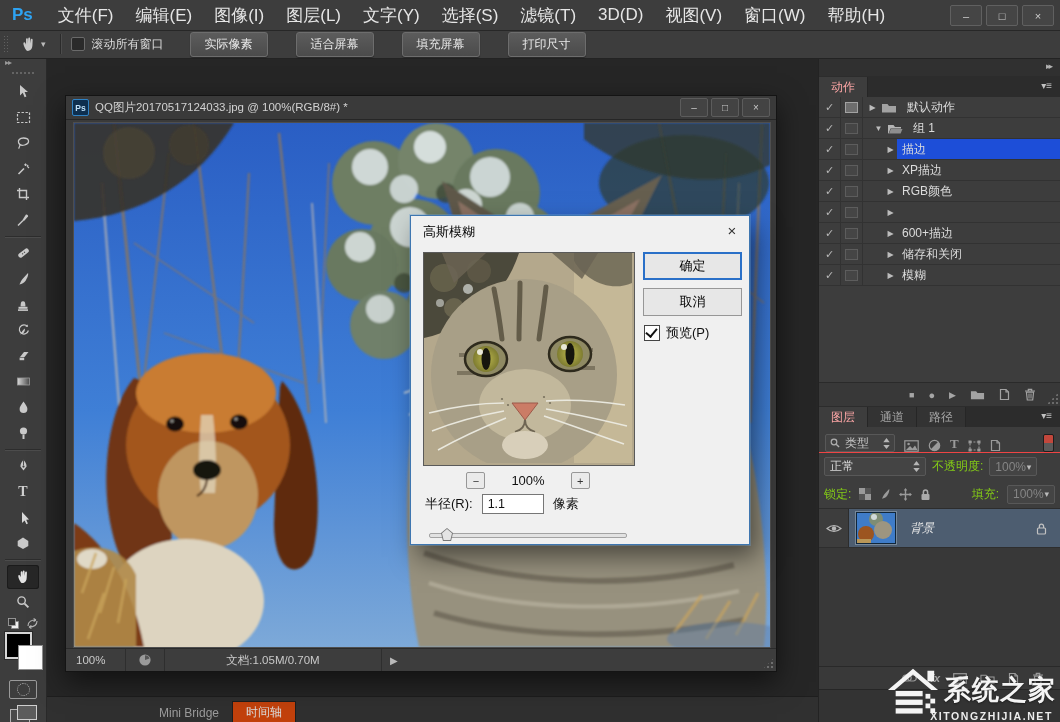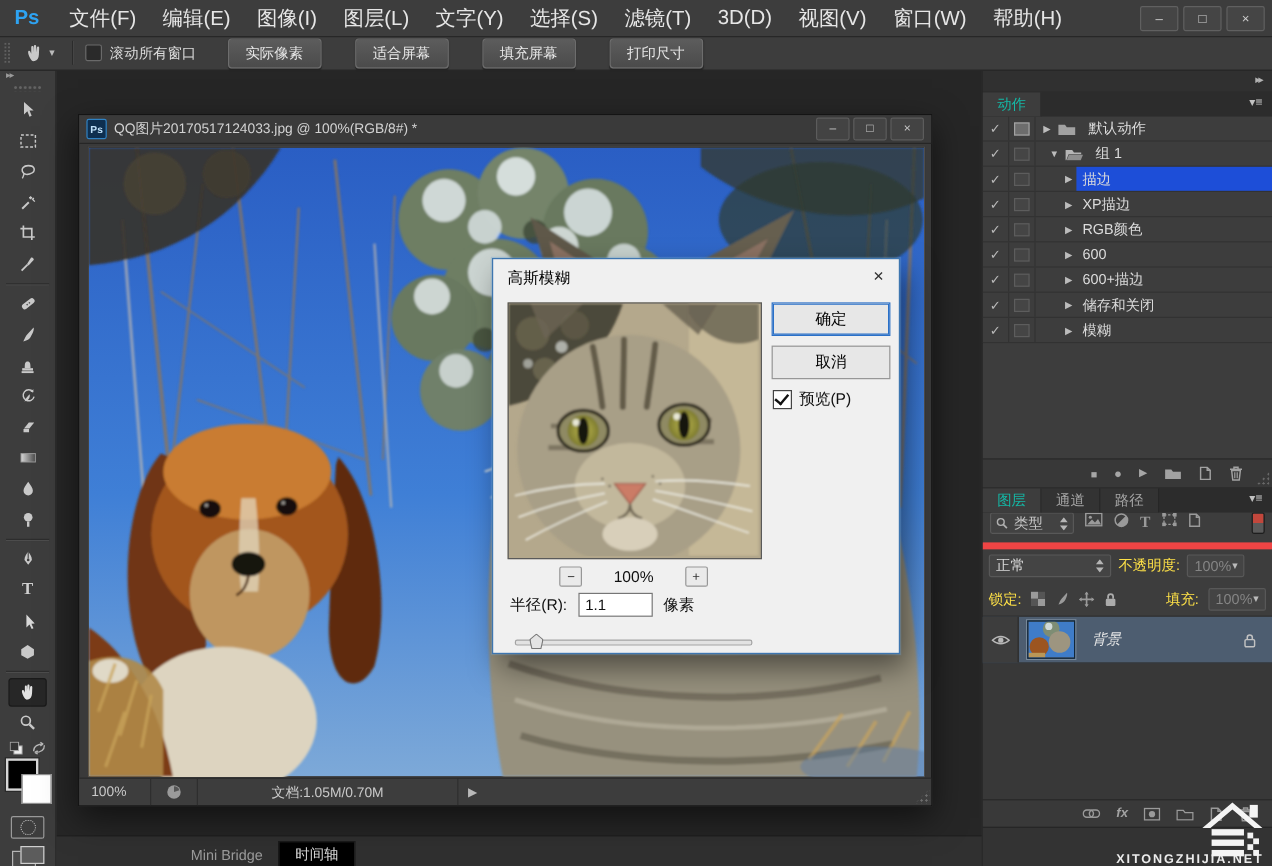"动作" .pan-tab.active { color: #14b8a6 -> #fca5a5 }
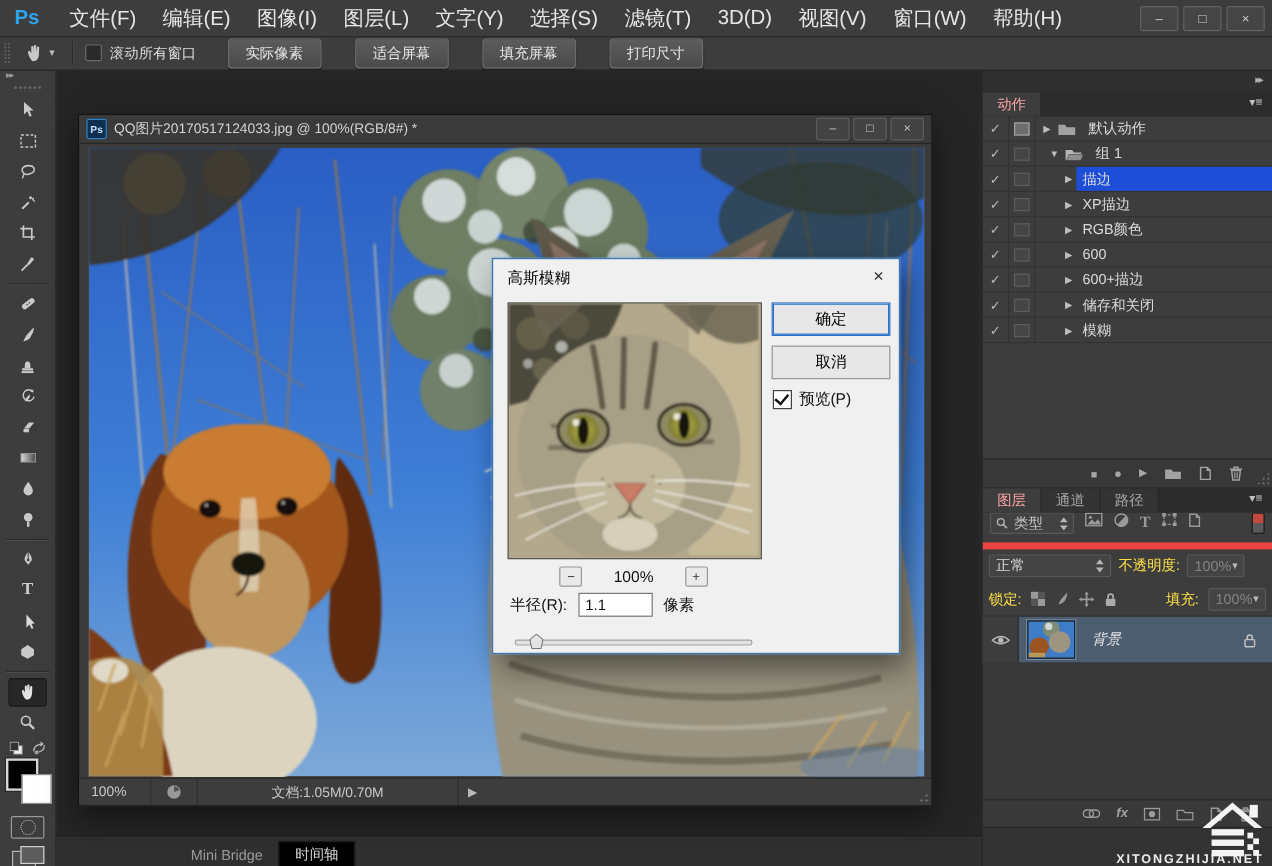"600" span.act-label { html: <span> <span>600</span> </span> -> none }
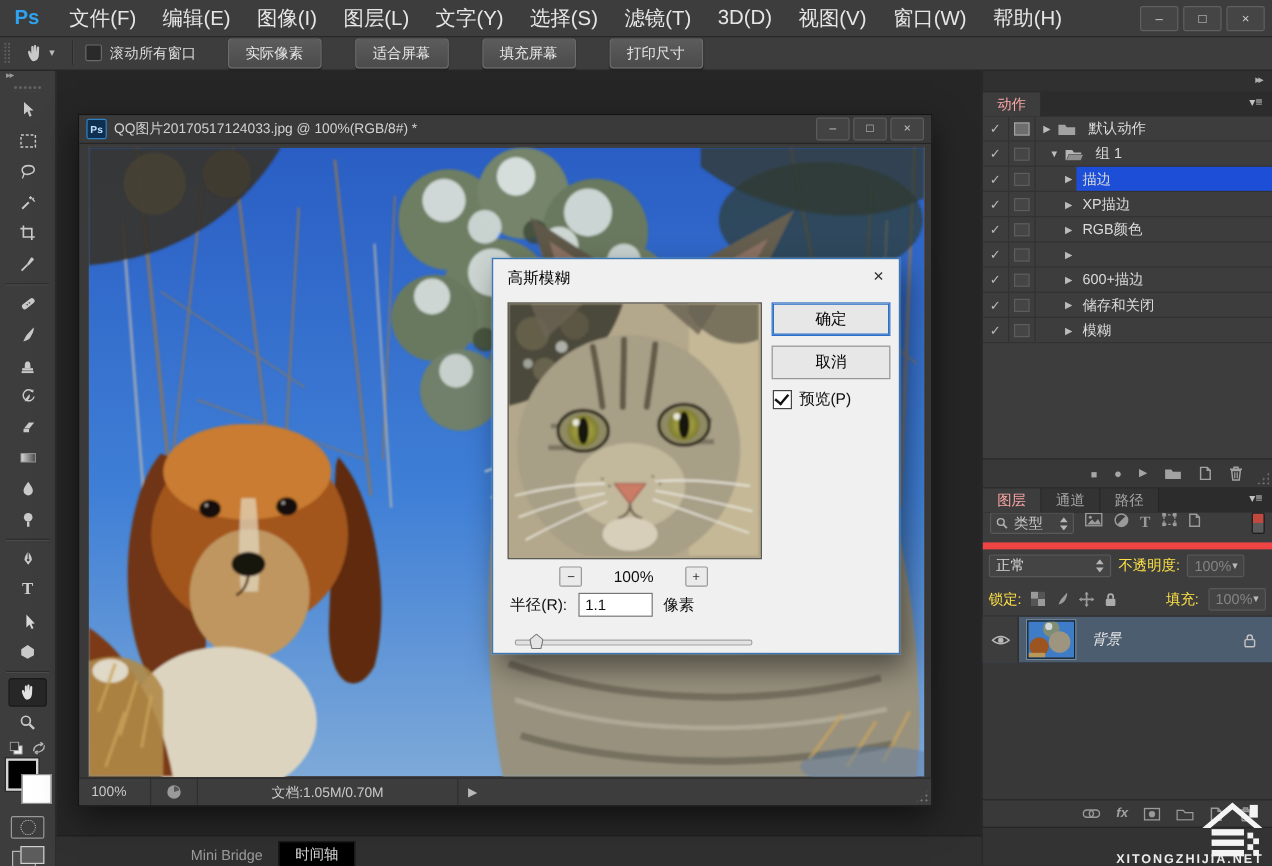"类型" .lay-filter { align-items: flex-start -> flex-end; border-bottom: 6px solid #ef4444 -> 1px solid #ef4444 }
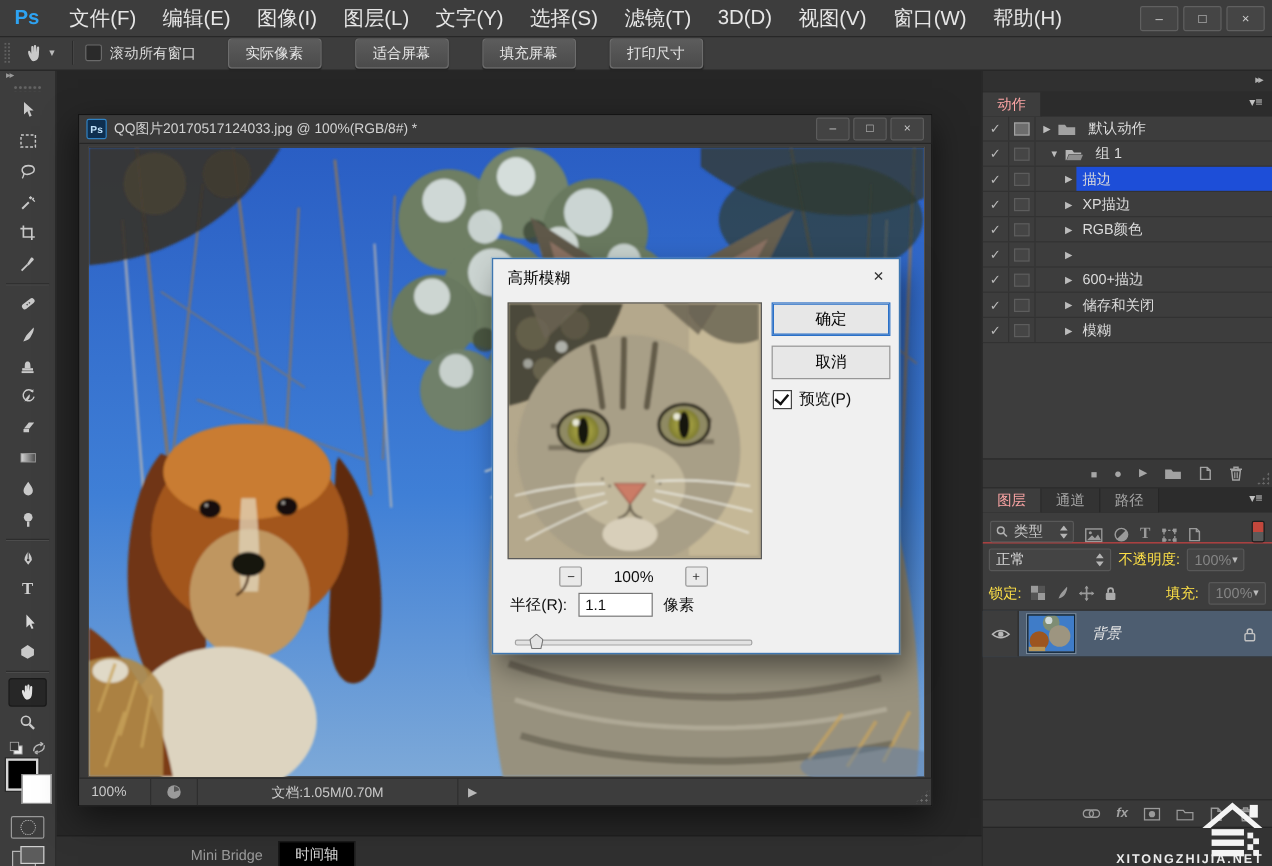"不透明度:" .dim-label { color: #fde047 -> #84cc16 }
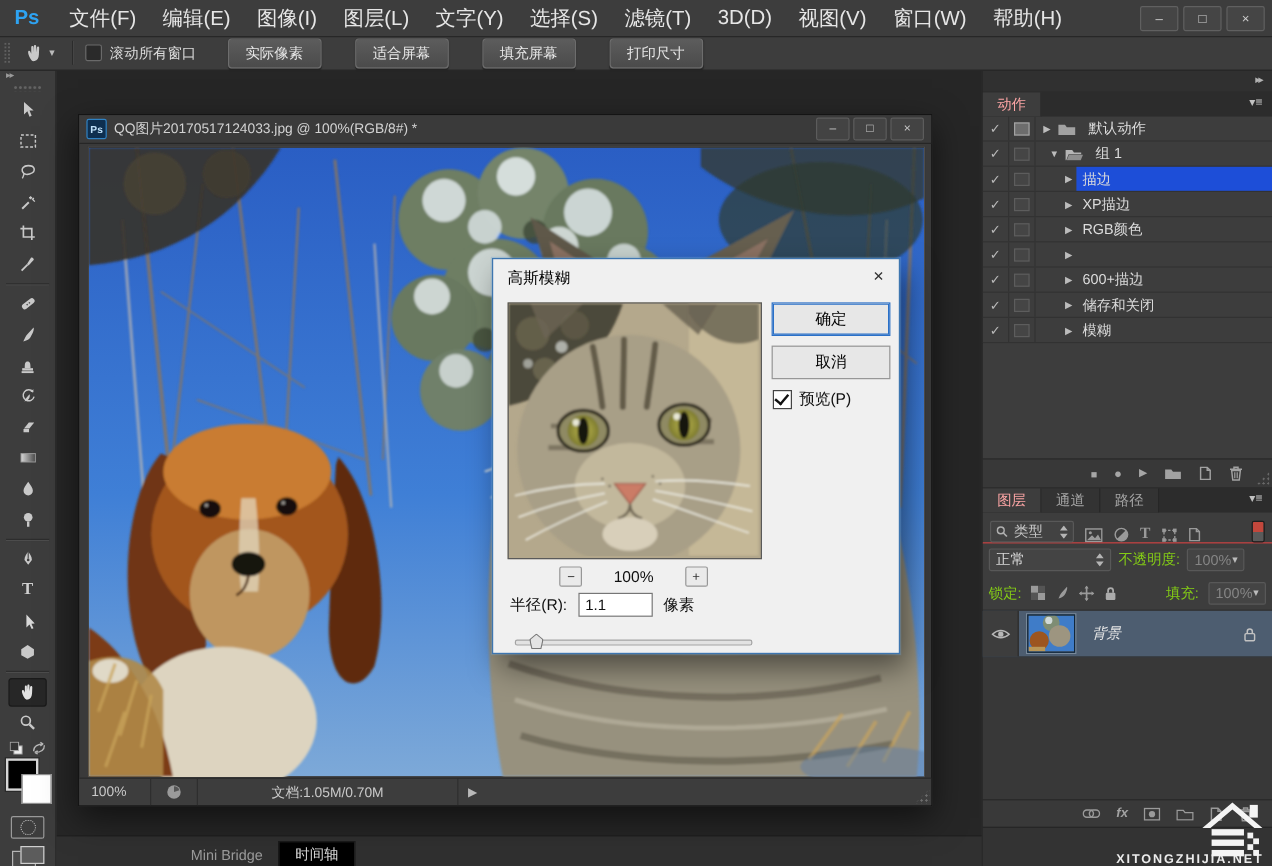"系统之家" span.wm-name { html: none -> <span>系统之家</span> }
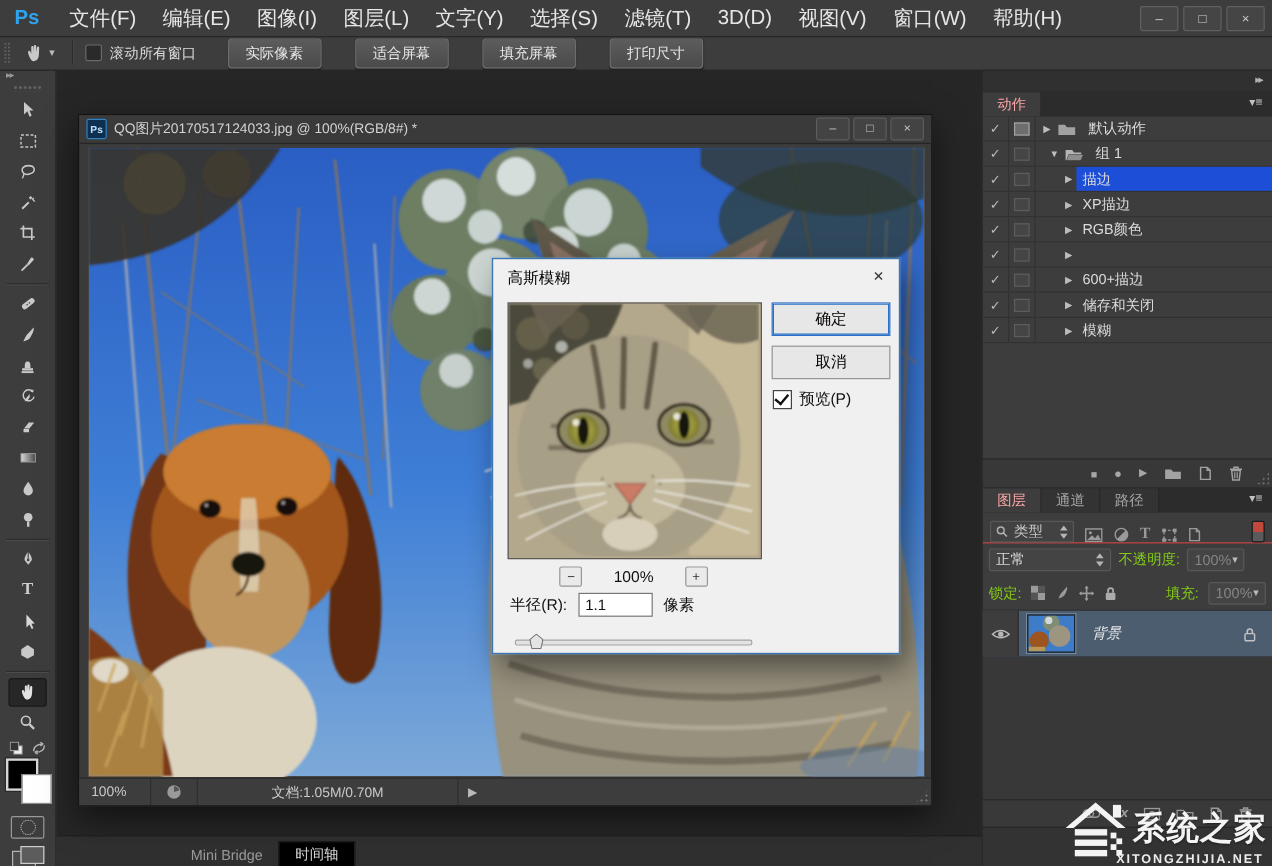"时间轴" .bs-tab.active { background: #000000 -> #c2410c }
